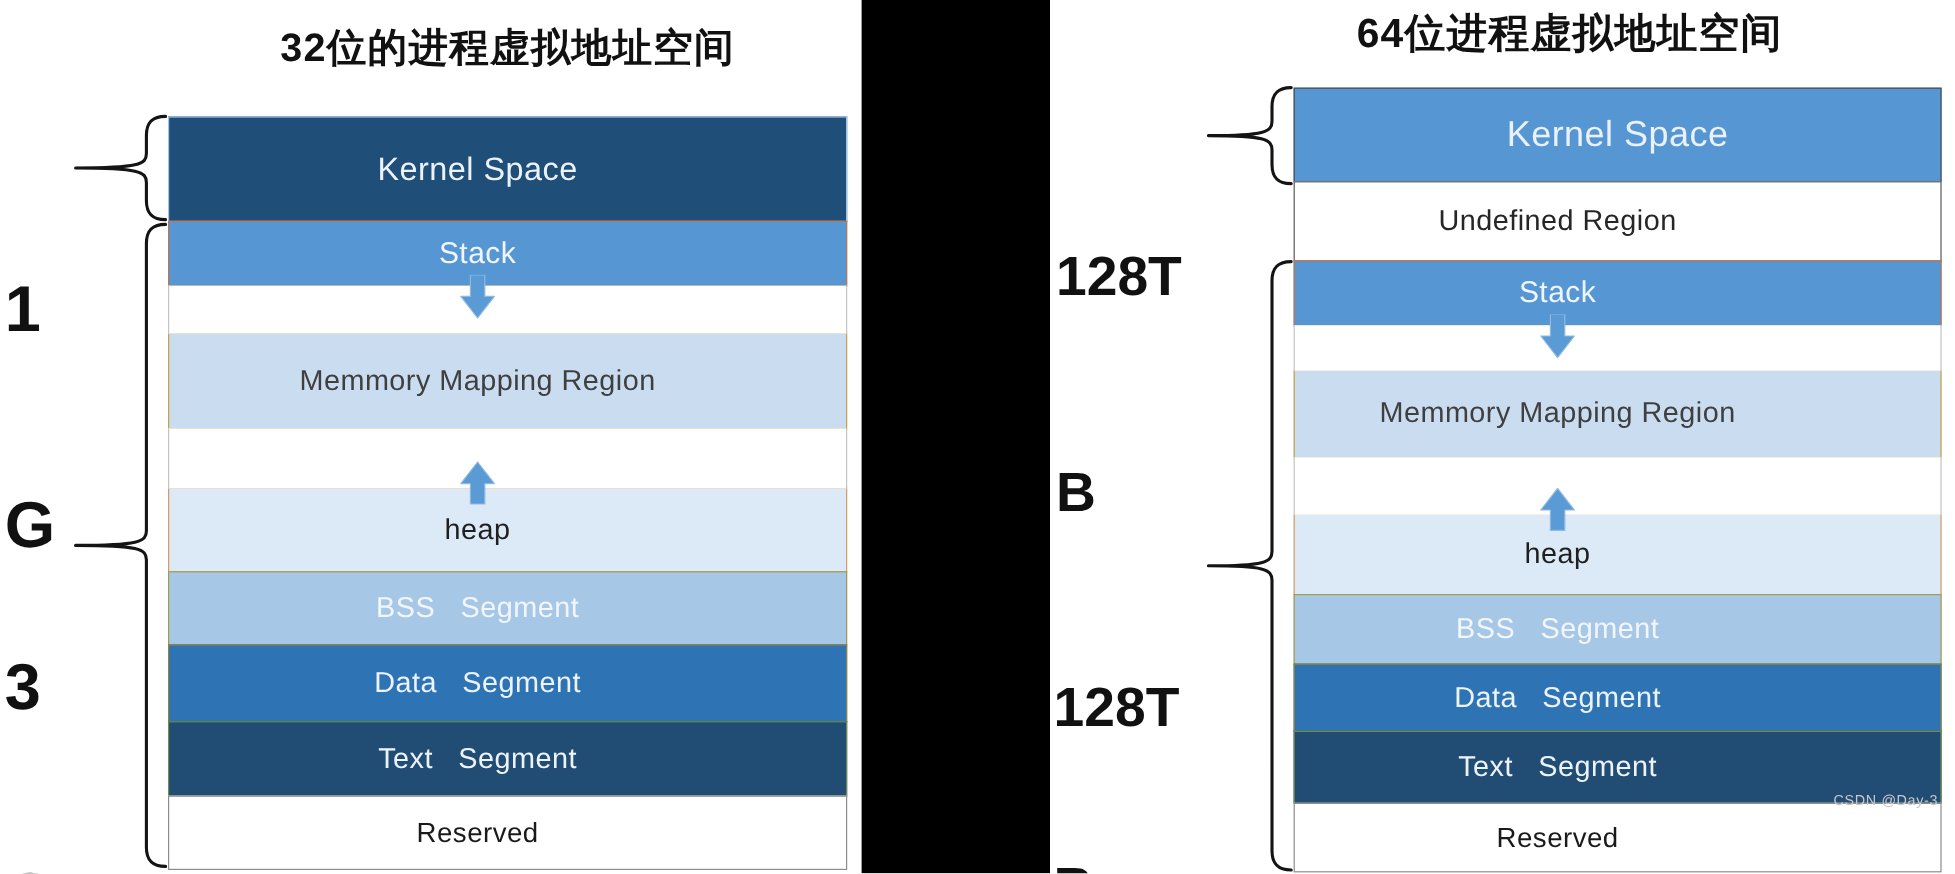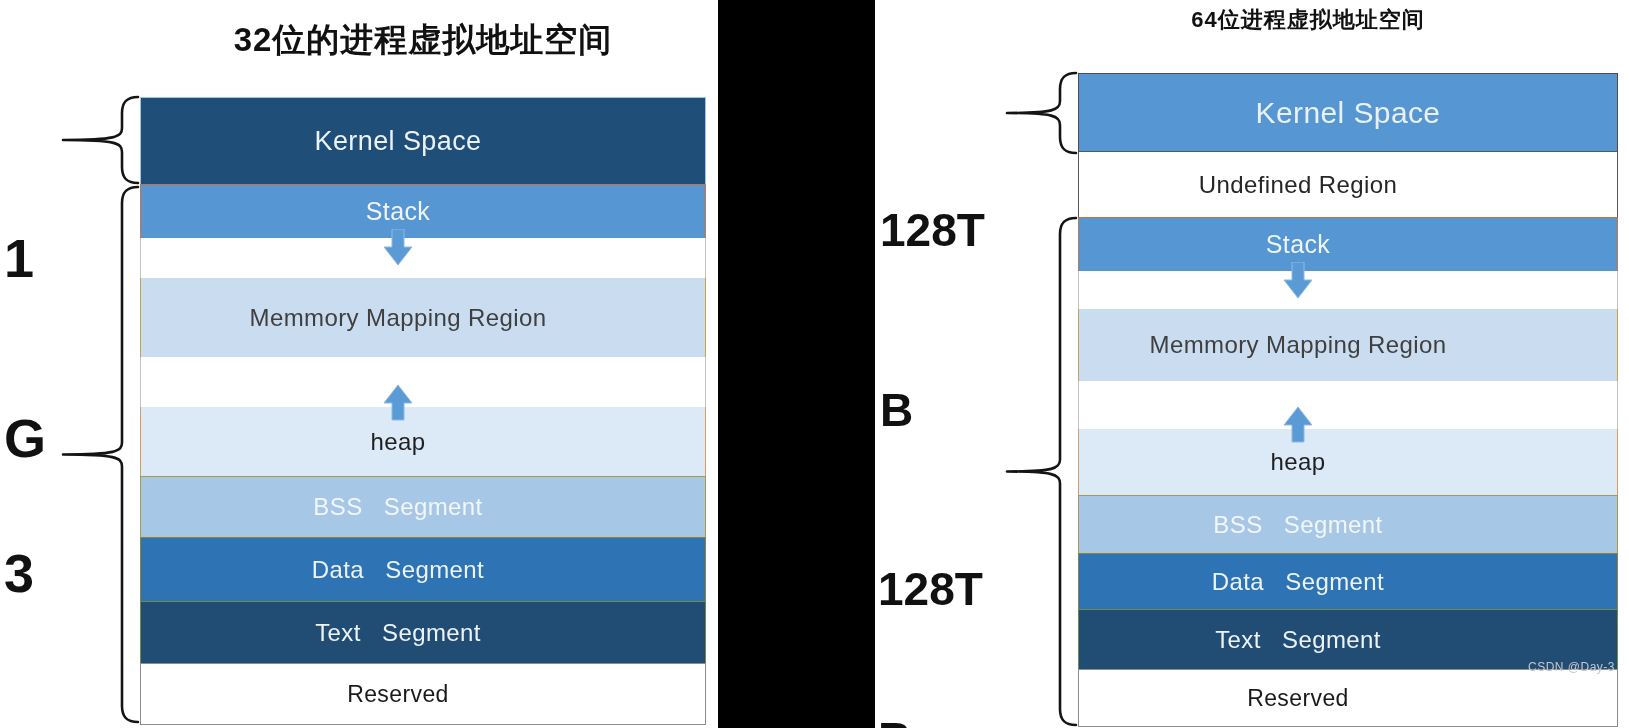"64位进程虚拟地址空间" .title-right { font-size: 22px -> 34px }
